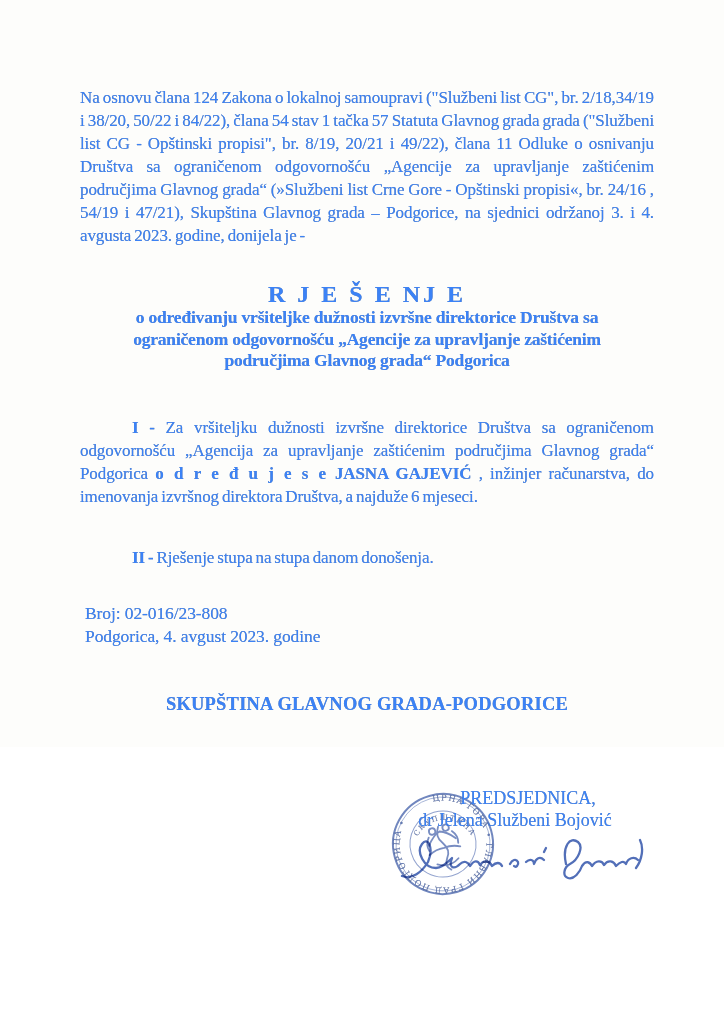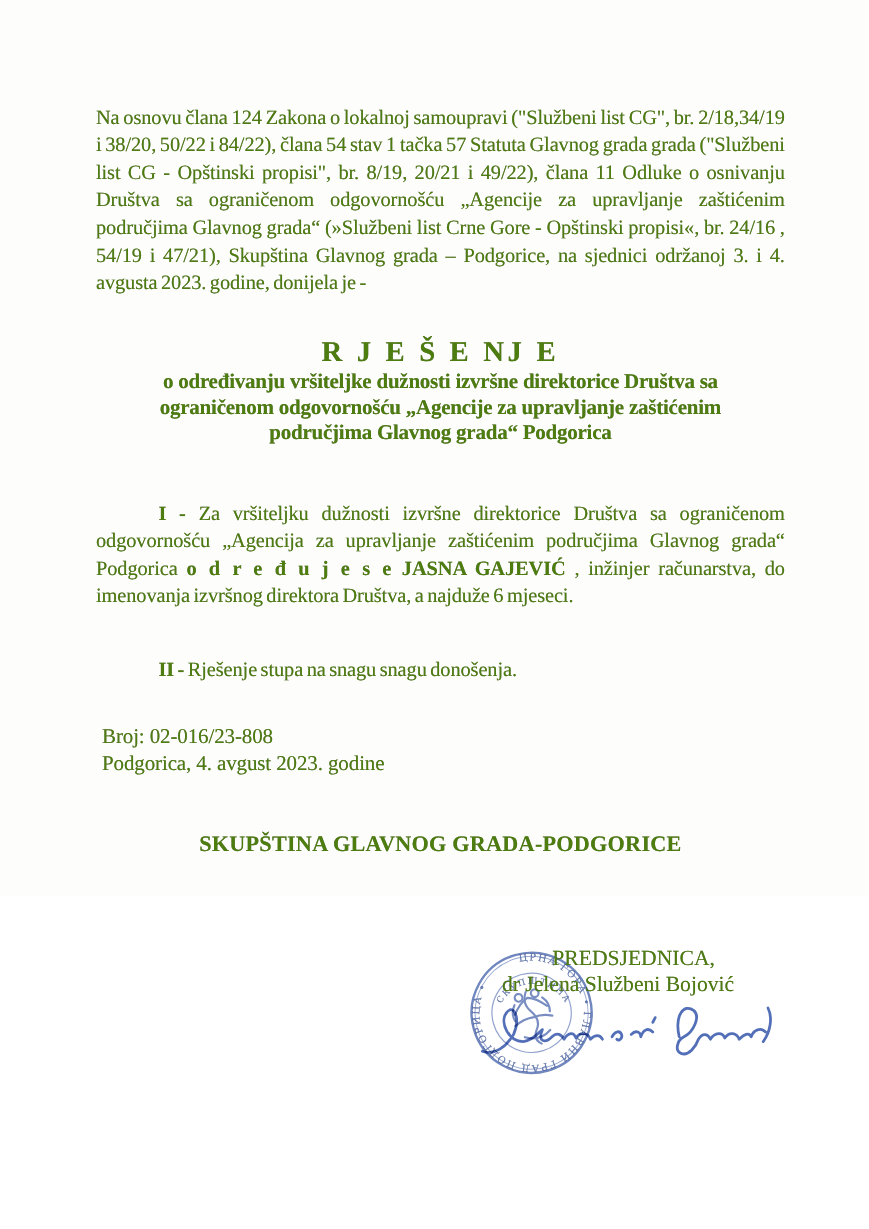"Na osnovu člana 124 Zakona" .page { color: #4d7c0f -> #3b82f6 }
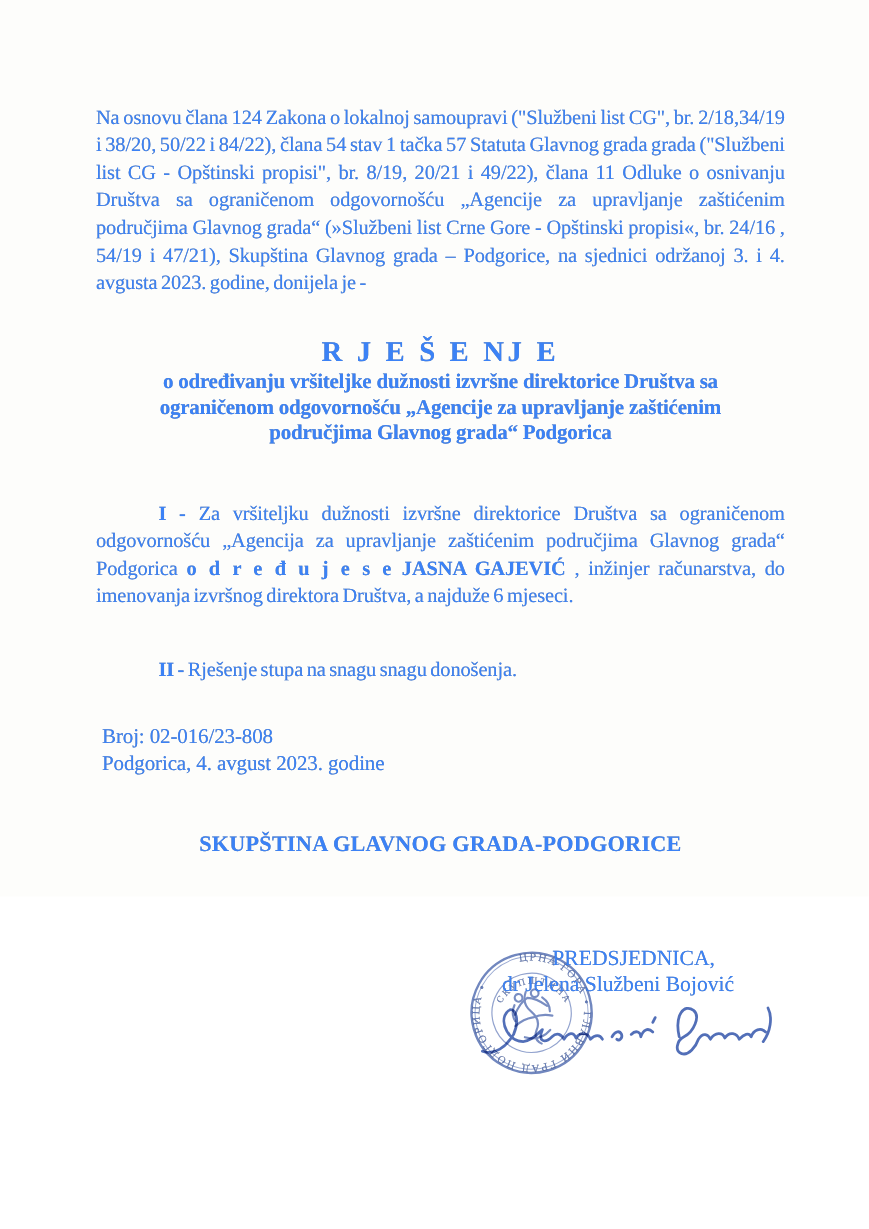"Rješenje stupa na snagu snagu" span { text: snagu snagu -> stupa danom }
